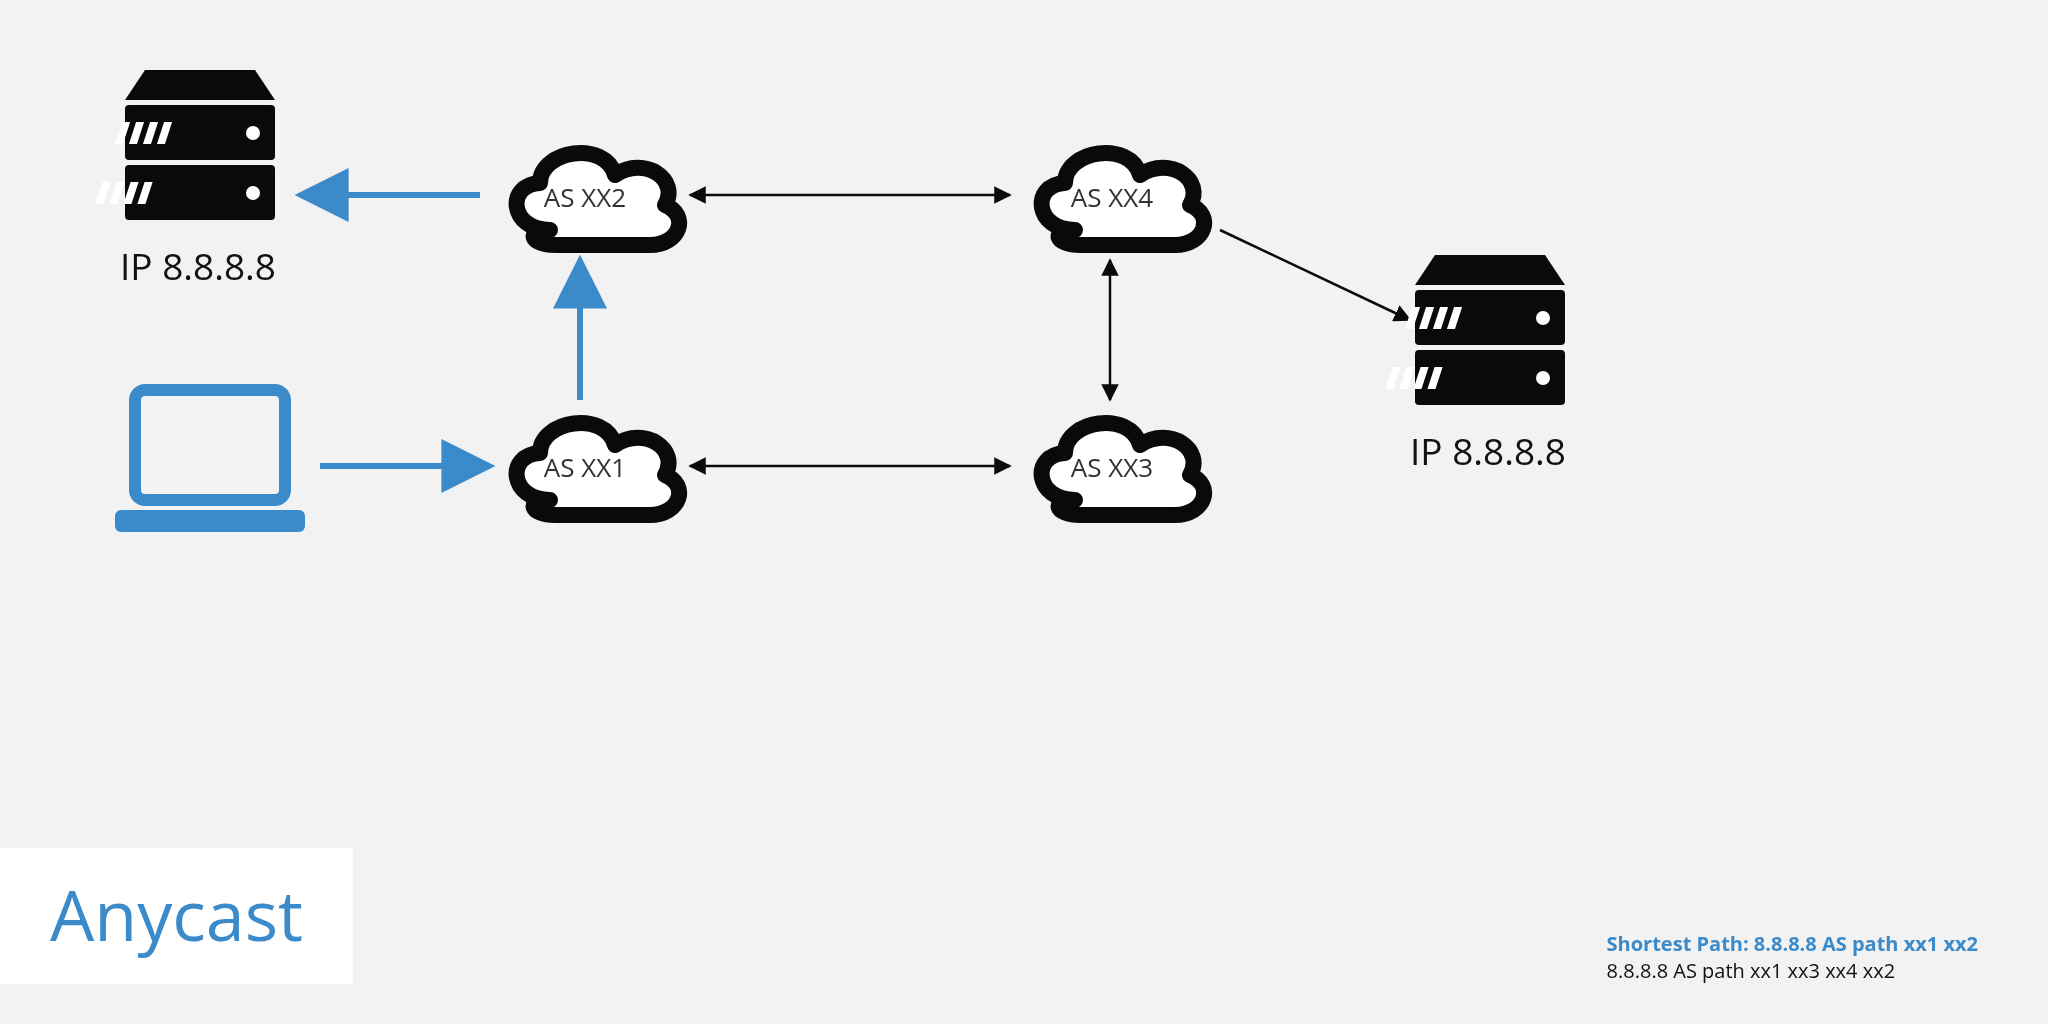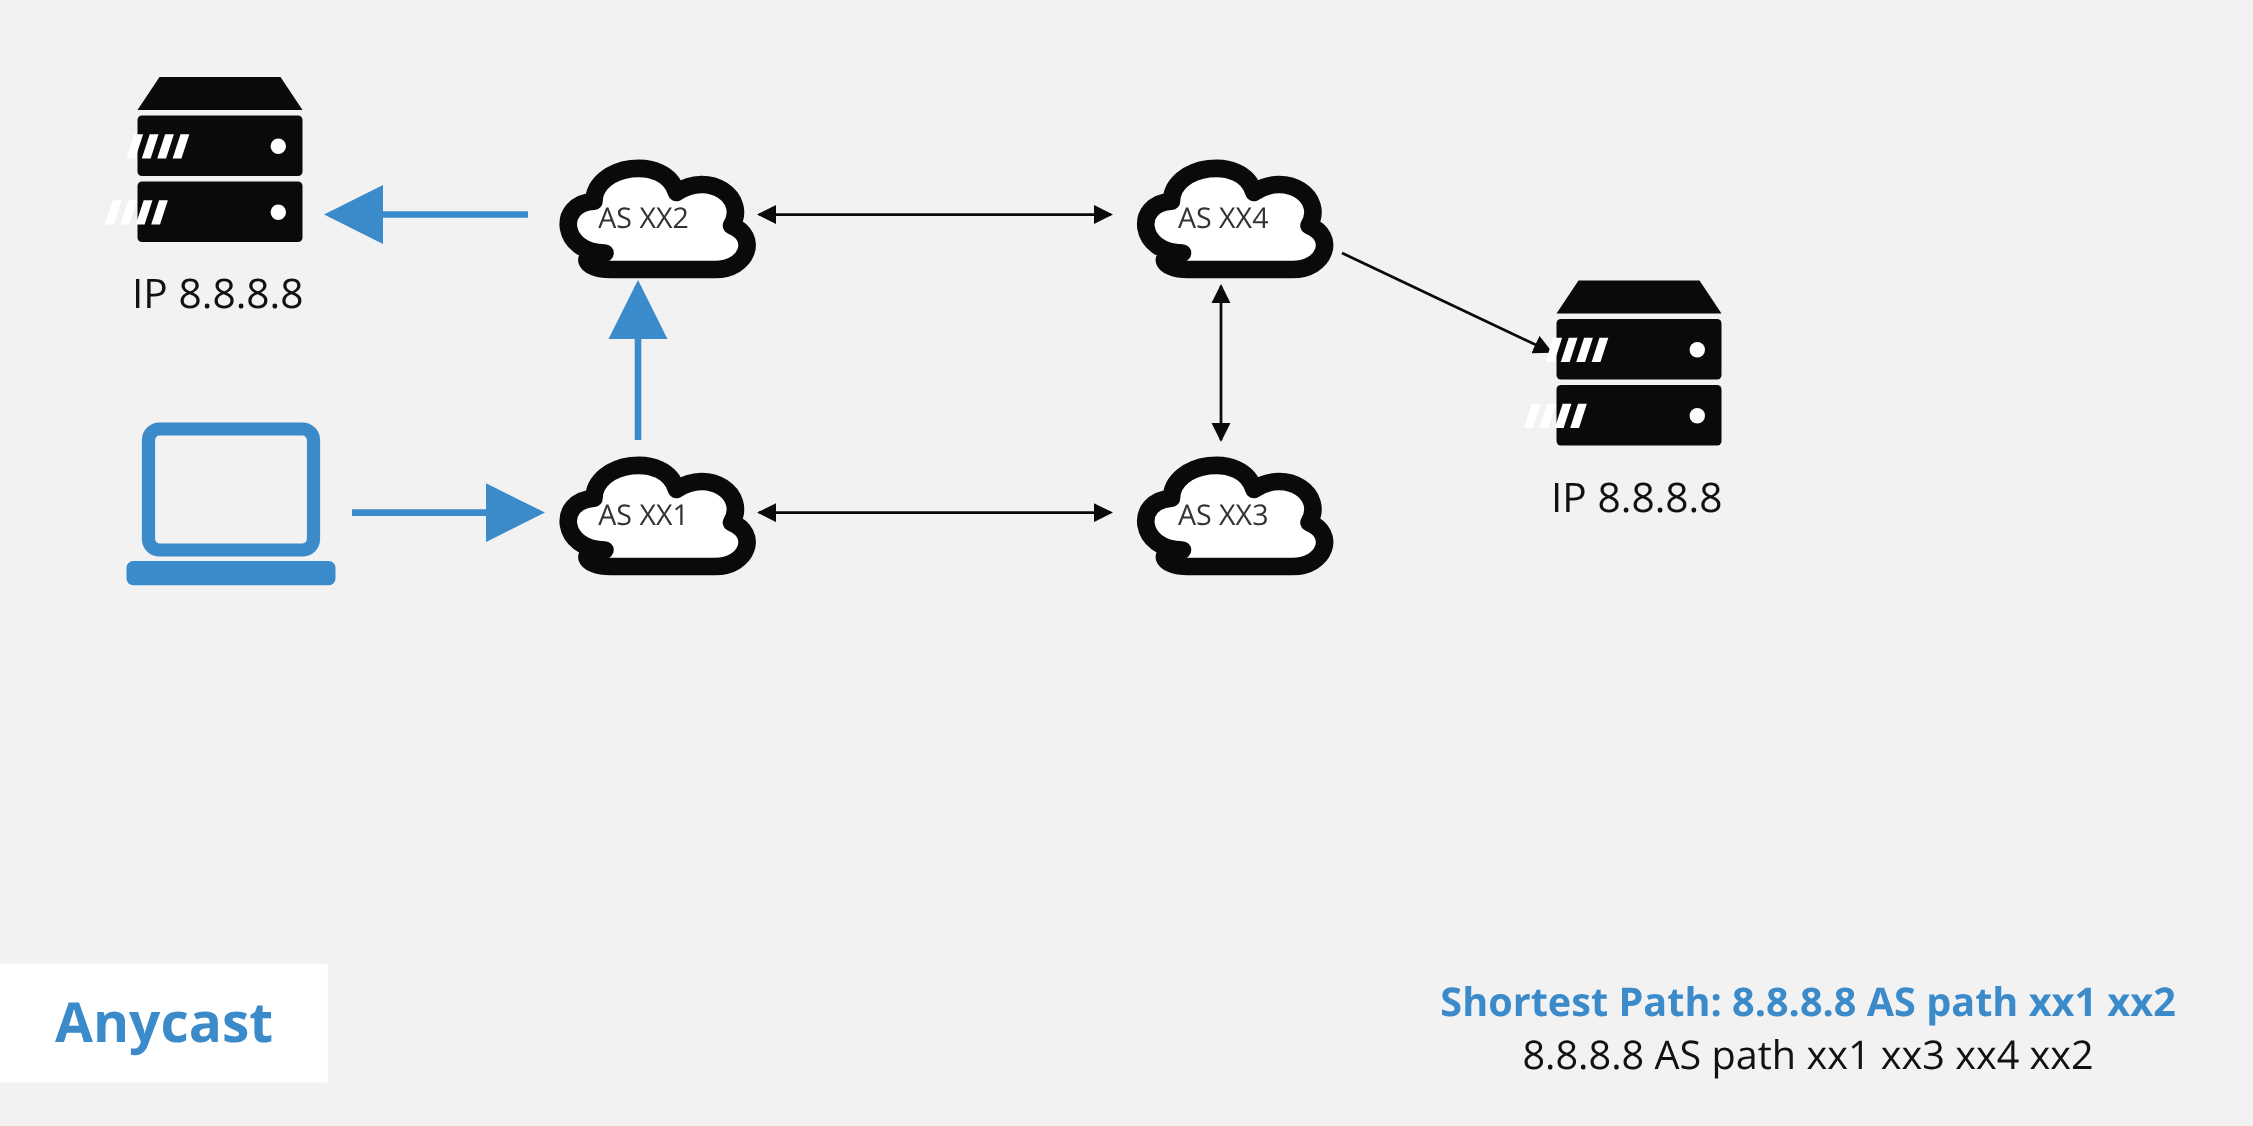"Anycast" .title-box span { font-size: 50px -> 70px; font-weight: 700 -> 400 }
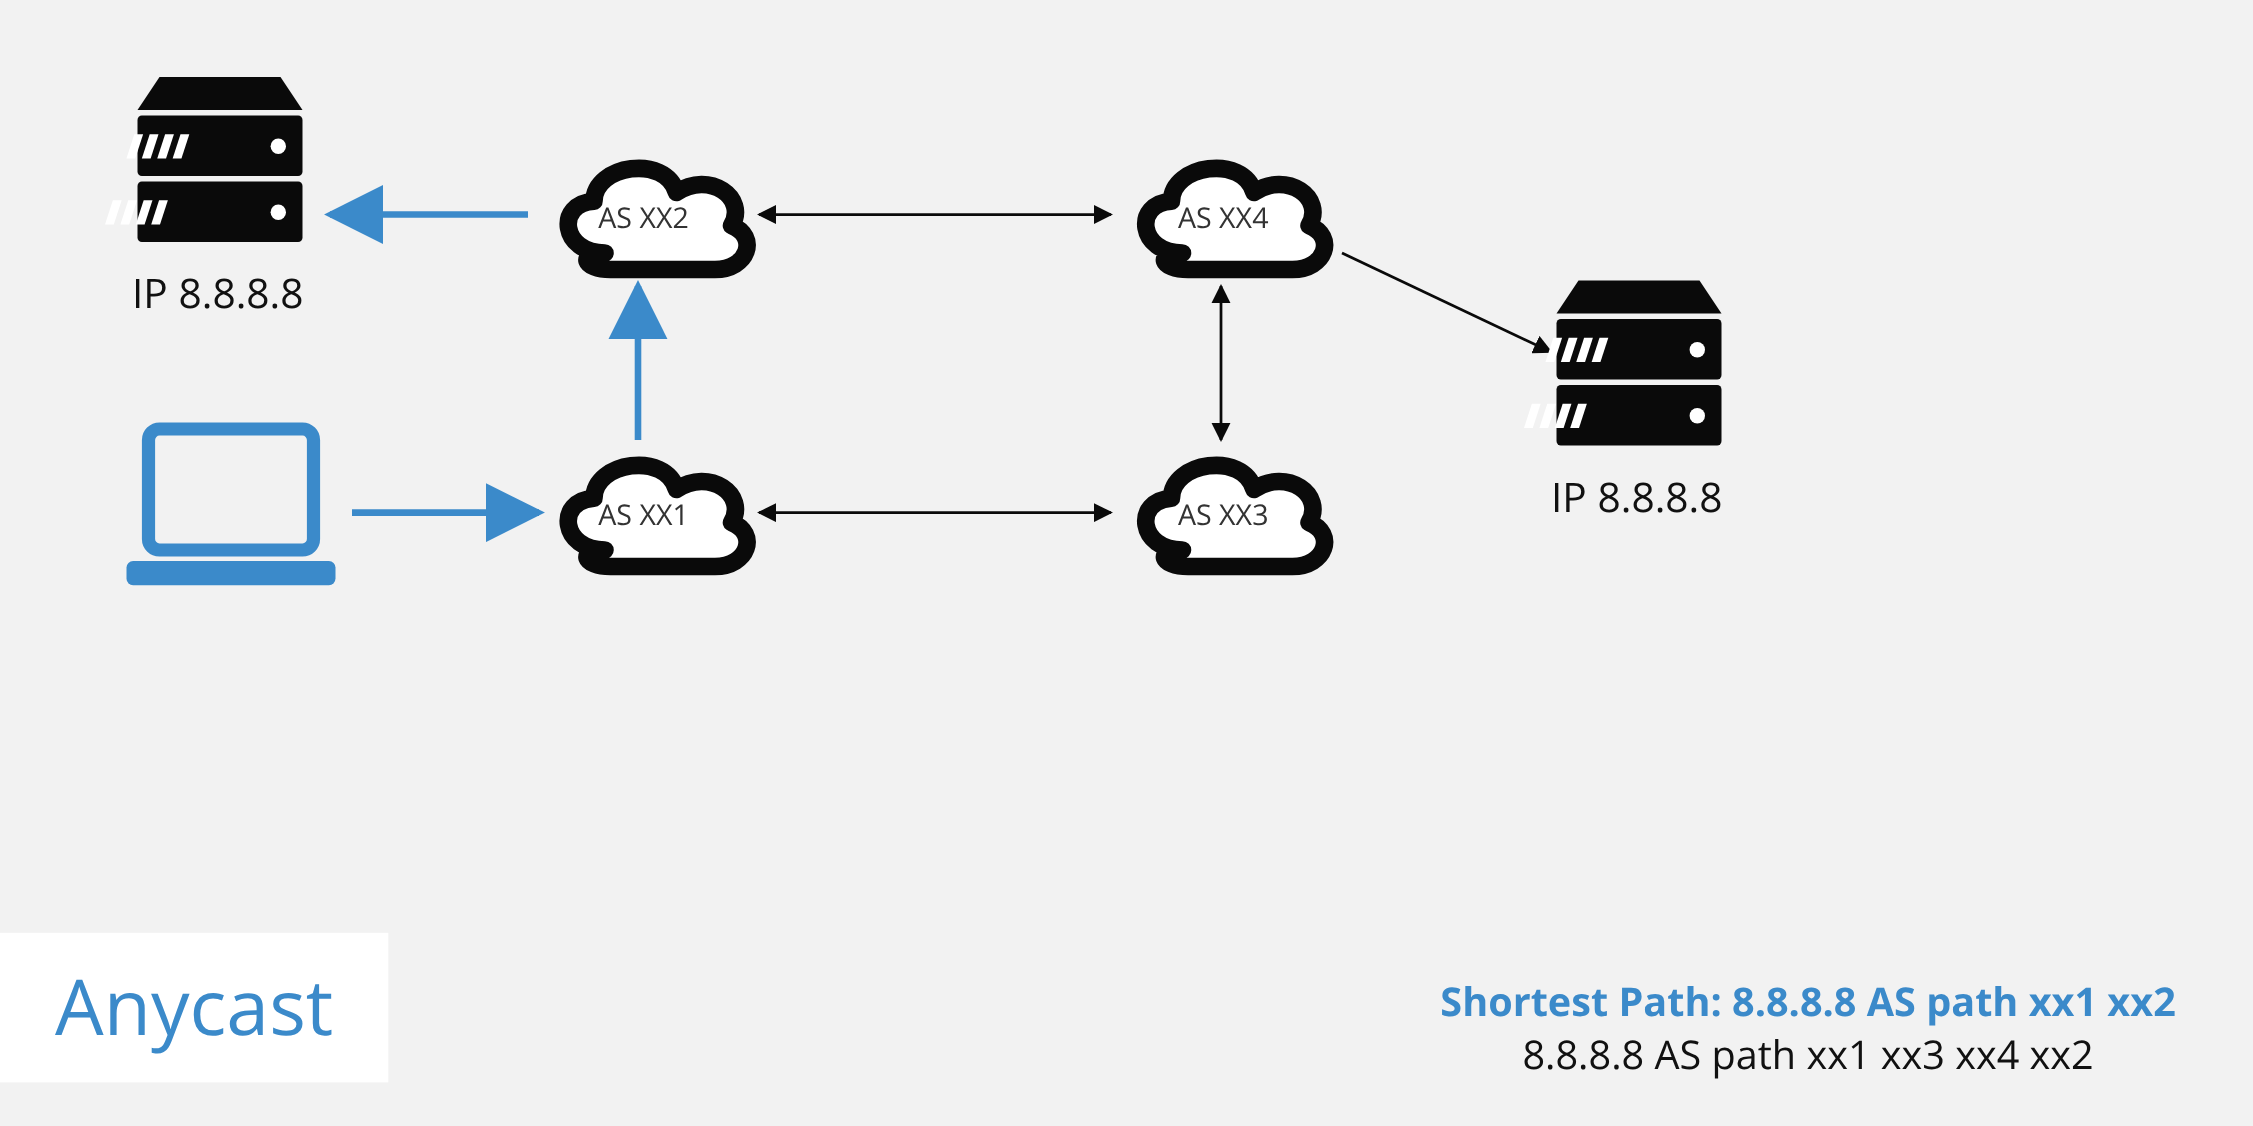"Shortest Path: 8.8.8.8 AS path" .paths { font-size: 36px -> 20px; text-align: center -> left }
